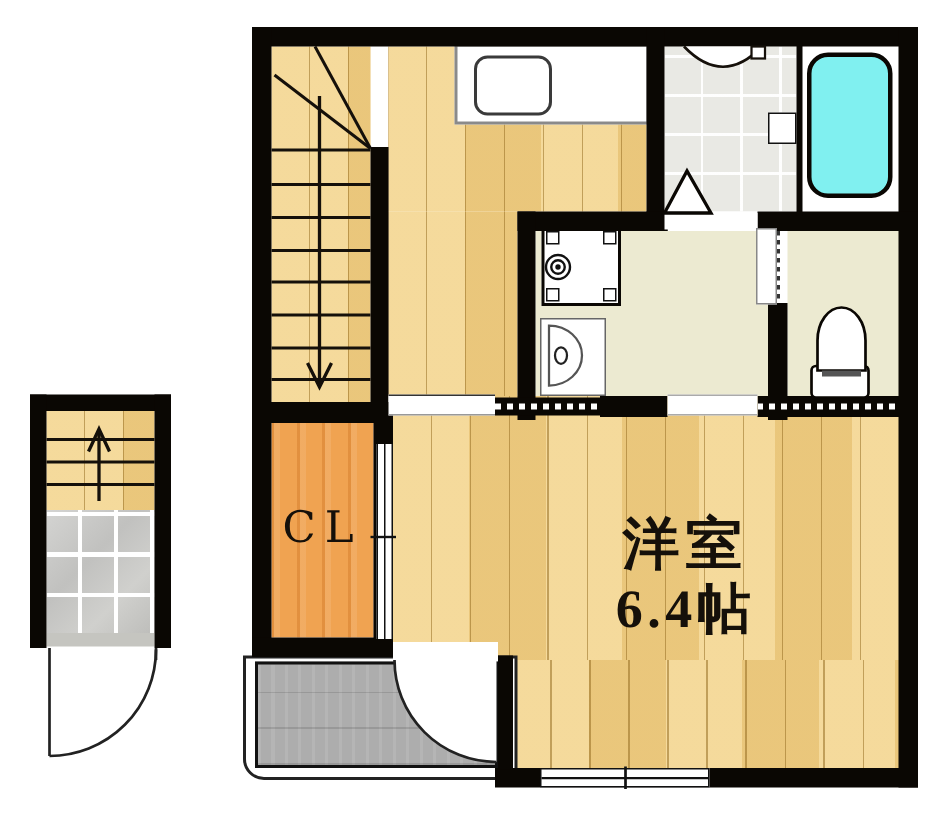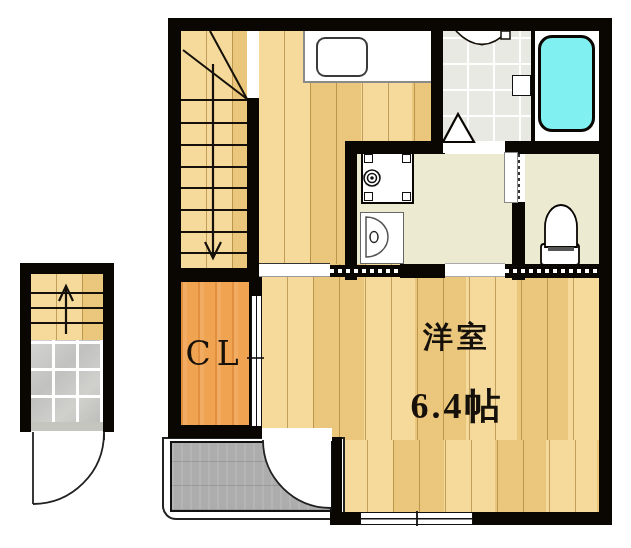"CL" div.lbl { font-size: 33px -> 29px }
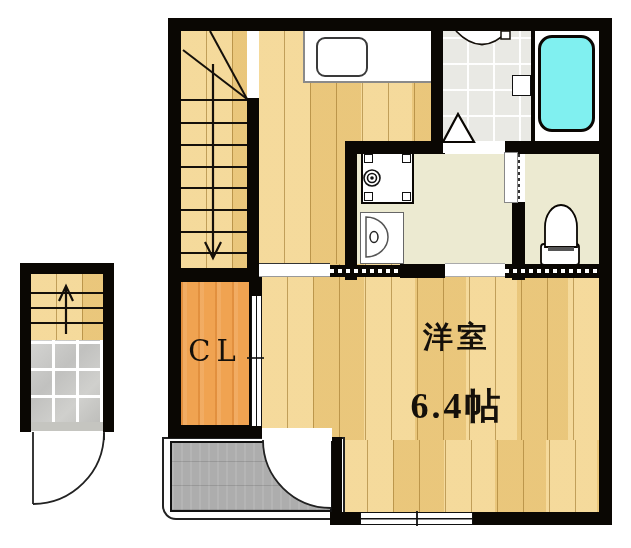"洋室" div.lbl { font-size: 30px -> 38px; top: 322px -> 343px }
